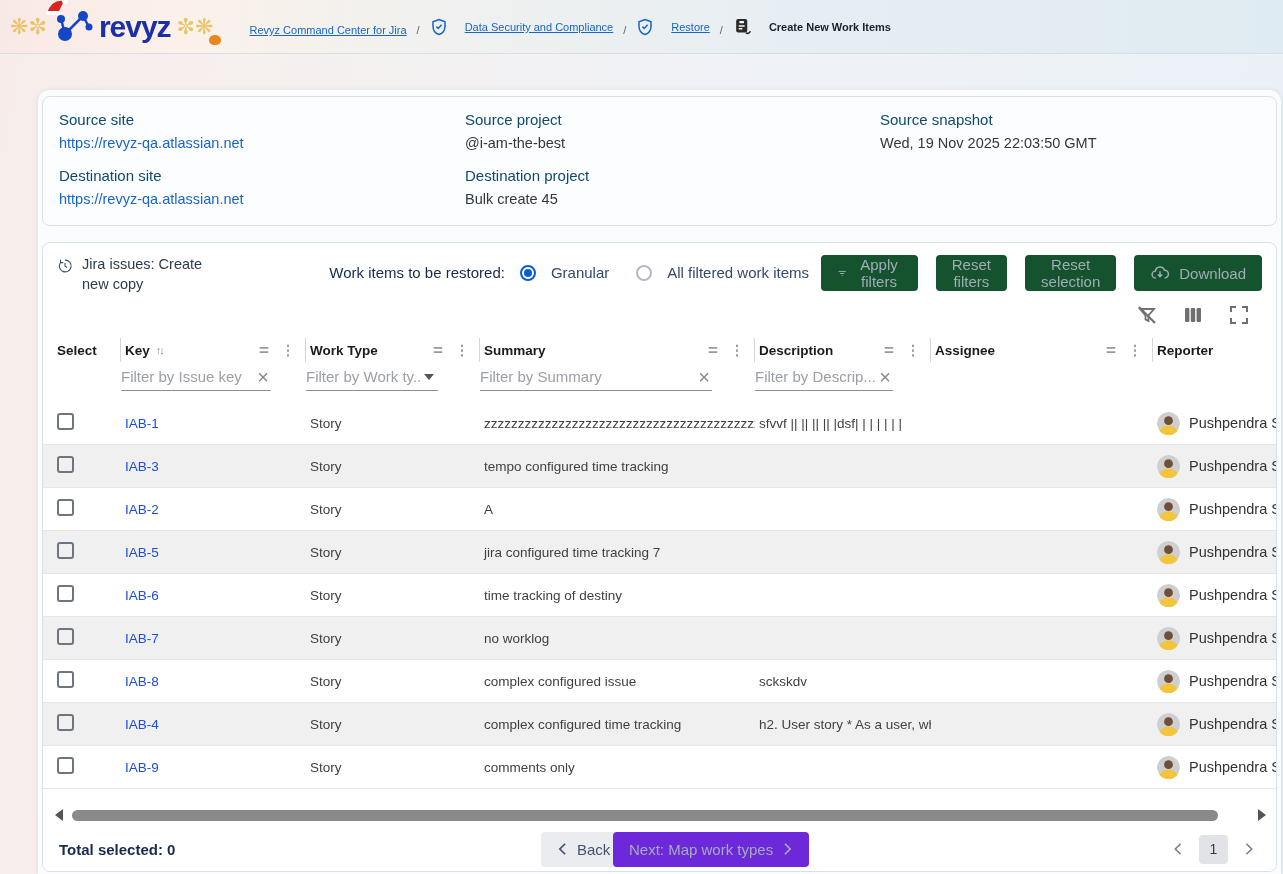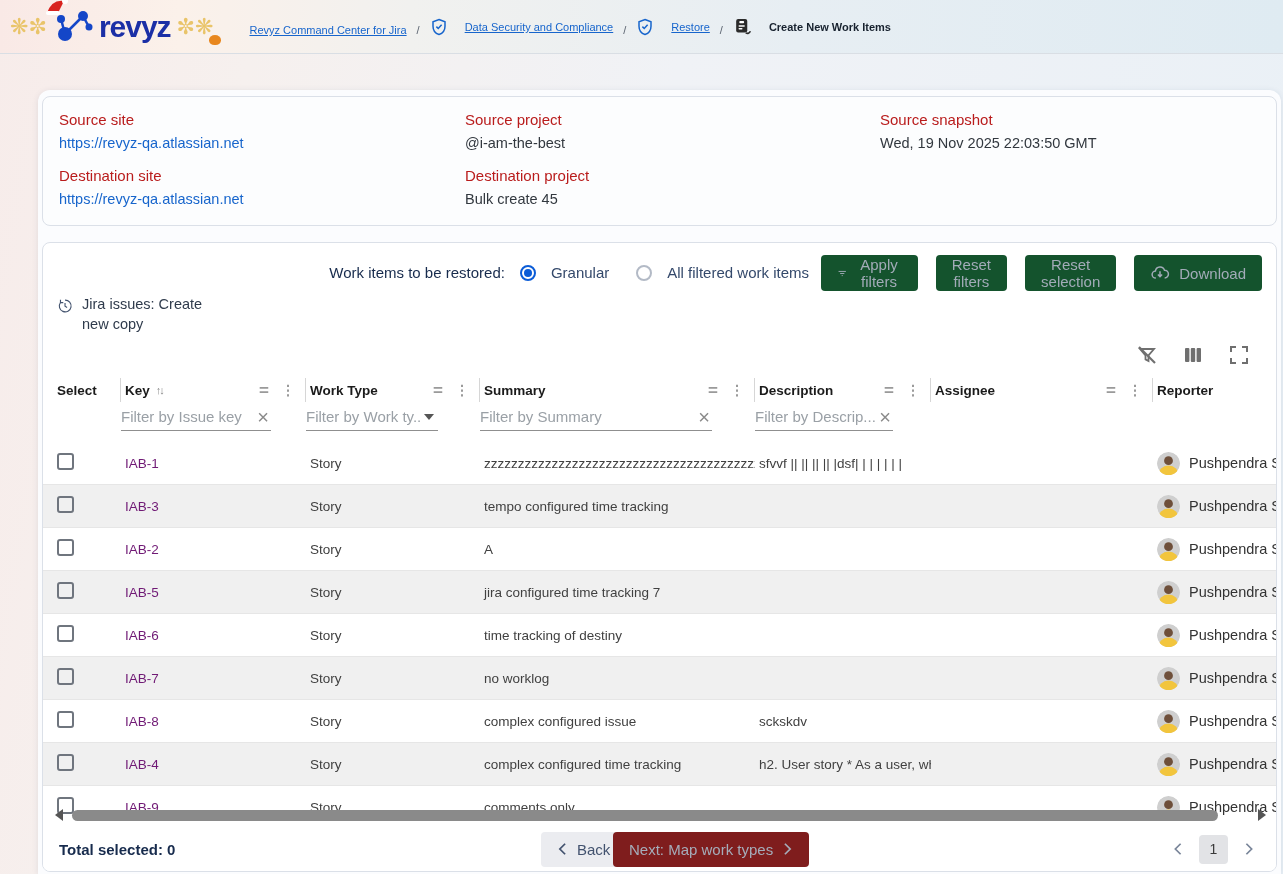"Source site" .field-label { color: #b91c1c -> #0c4a6e }
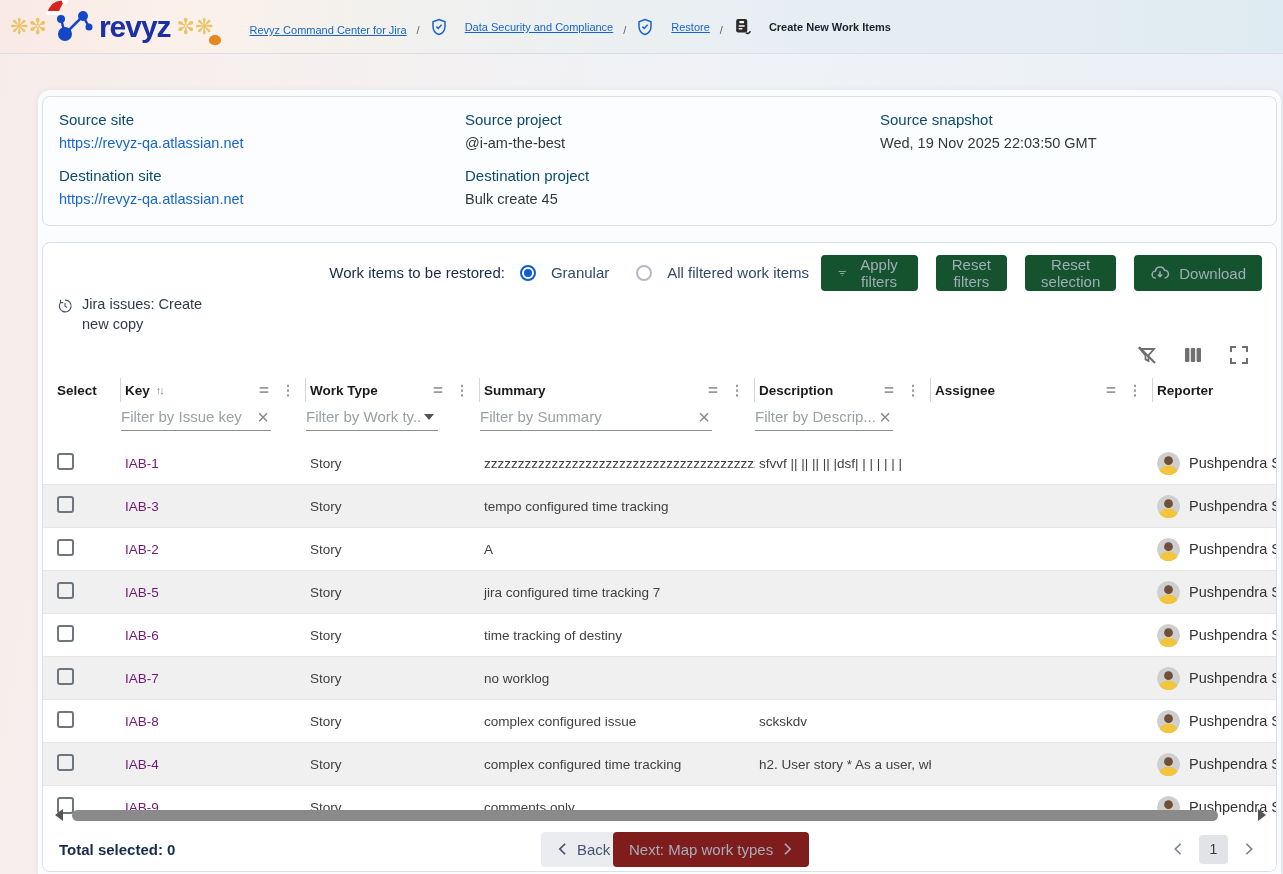"Jira issues: Create new copy" .rc-title { margin-top: 40px -> none }
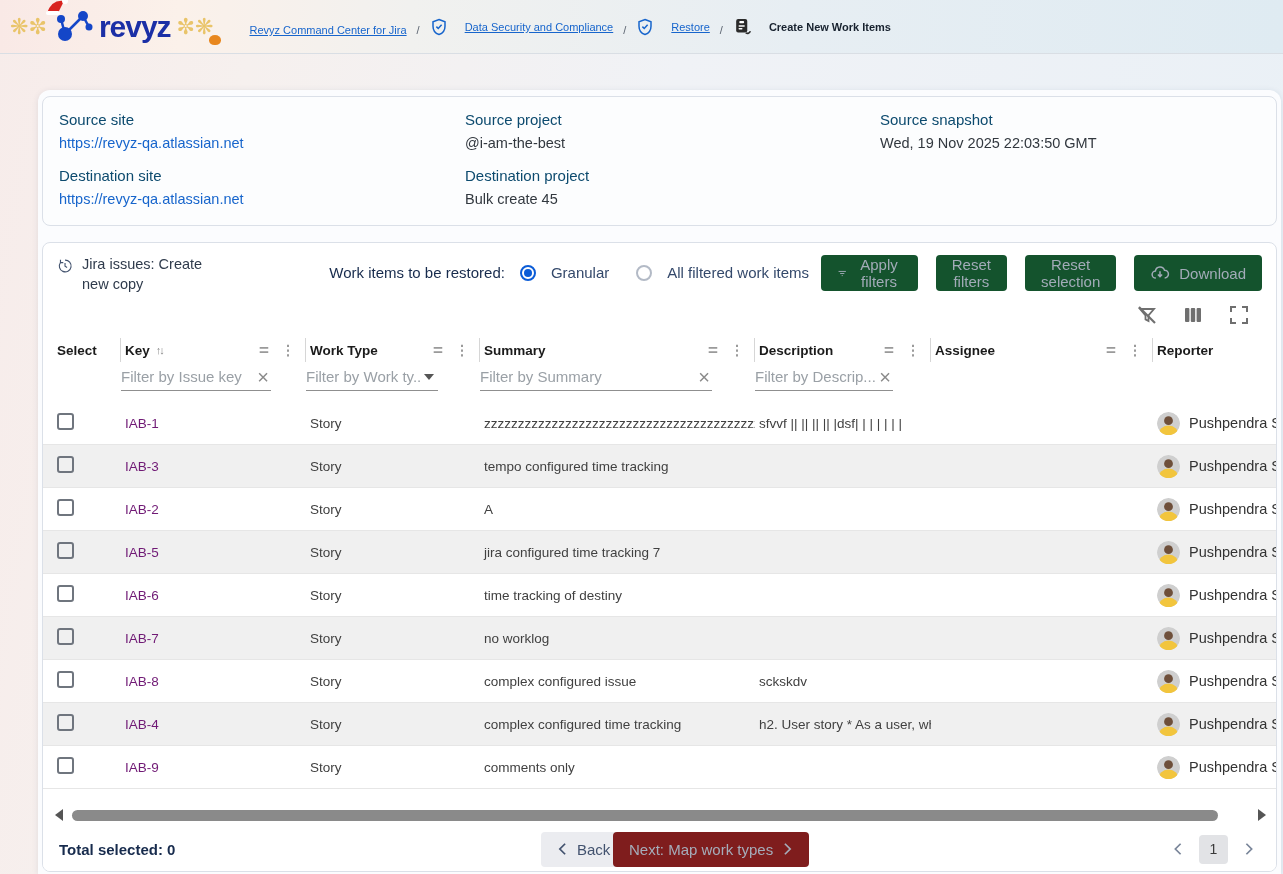"IAB-1" .keylink { color: #701a75 -> #1d4ed8 }
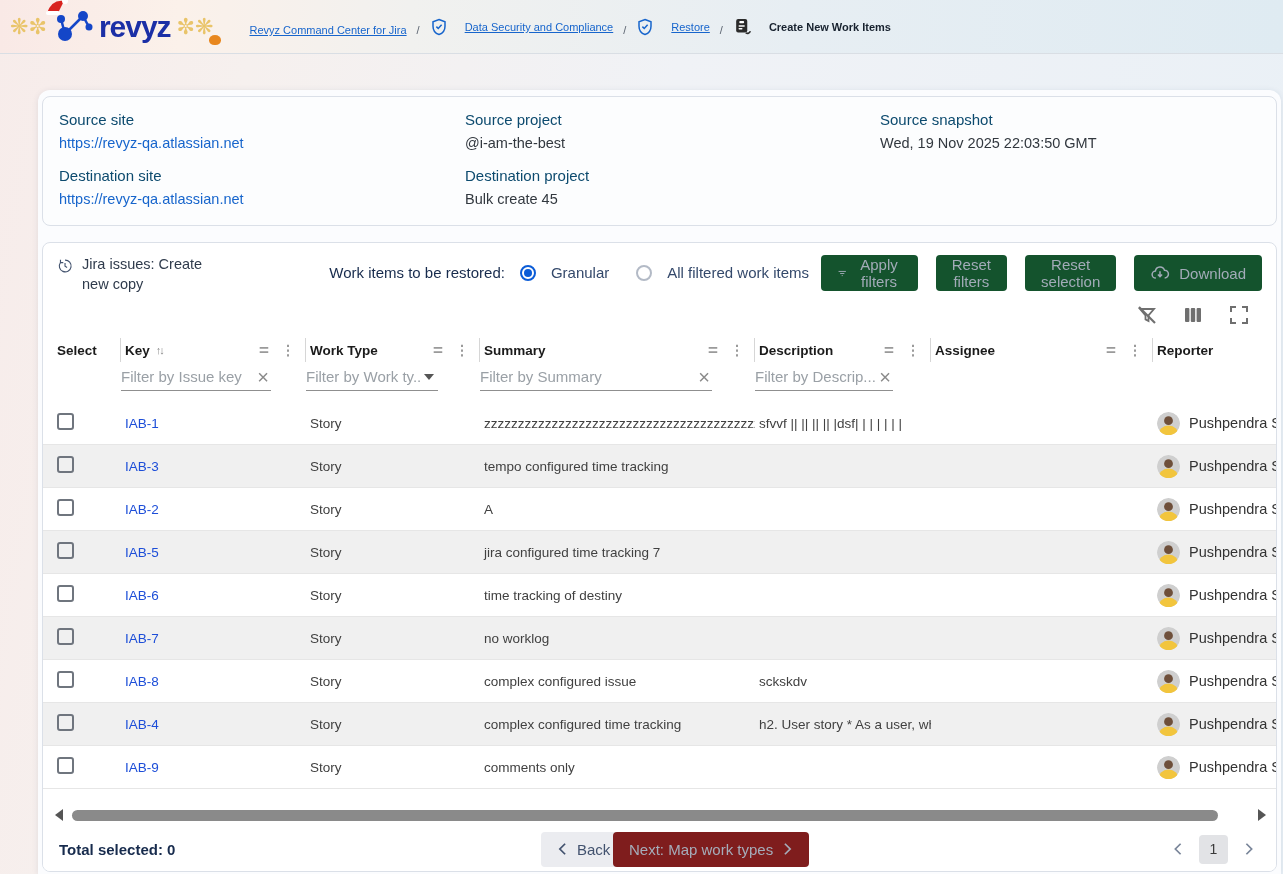"Next: Map work types" .next-btn { background: #7f1d1d -> #6d28d9 }
